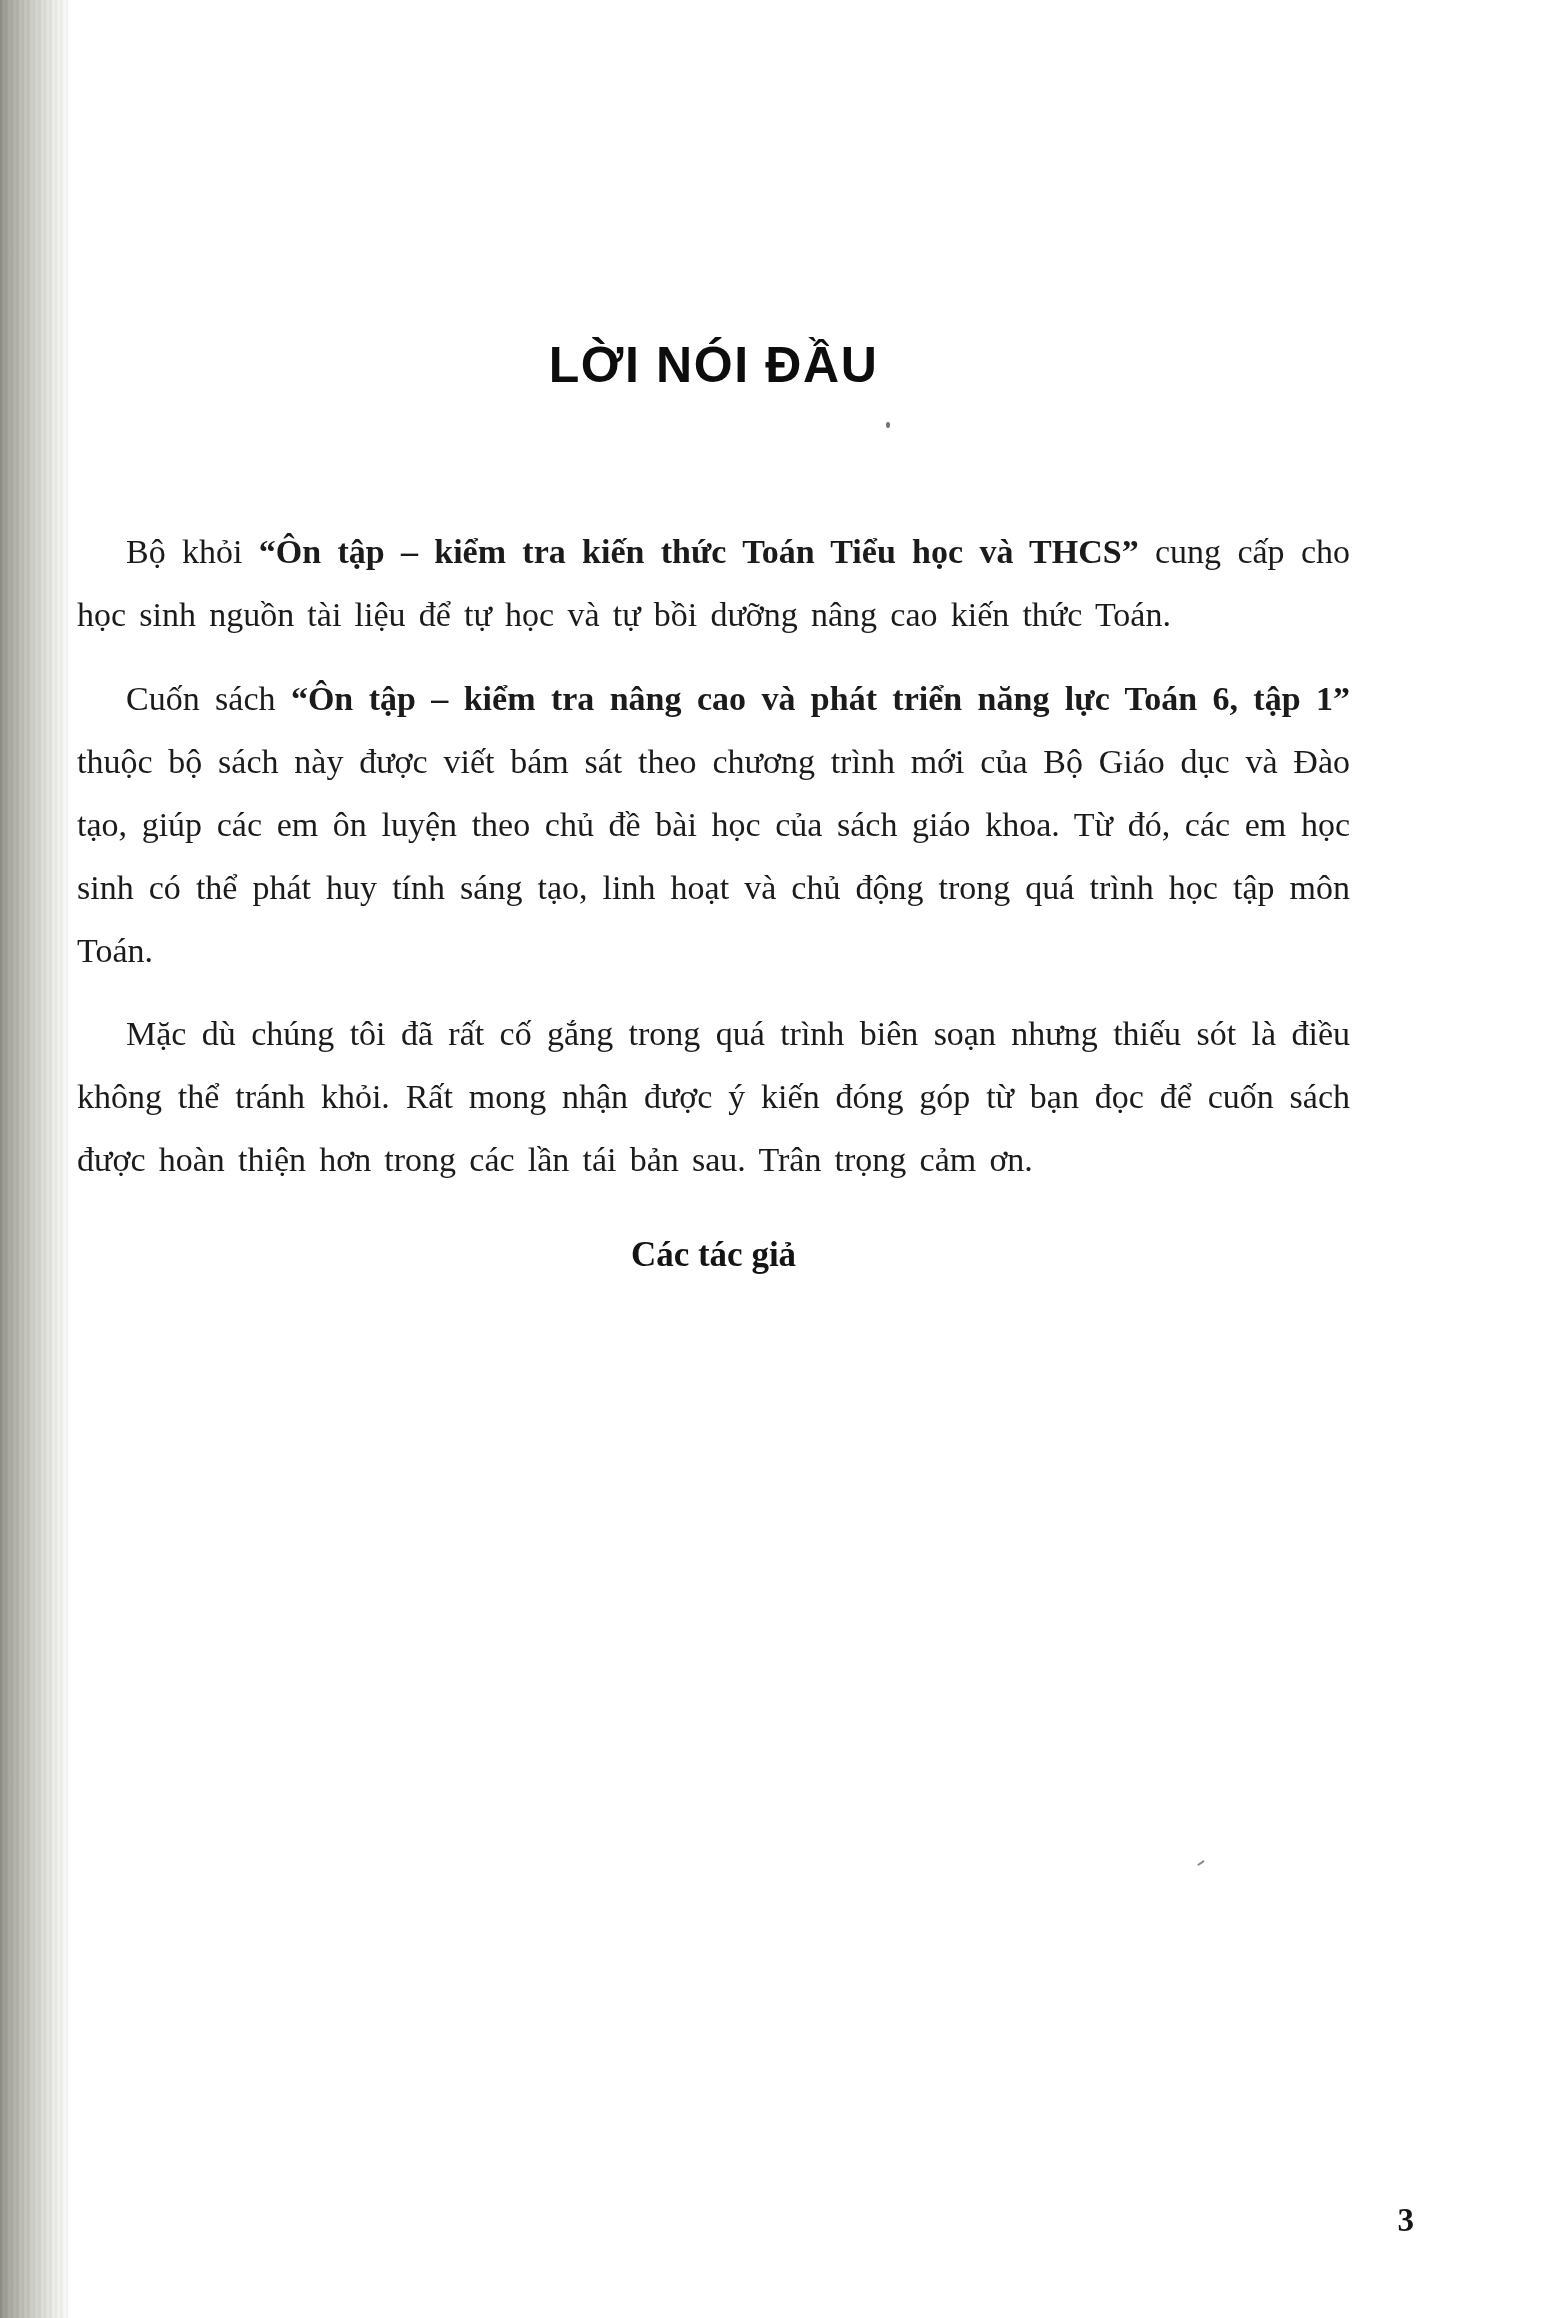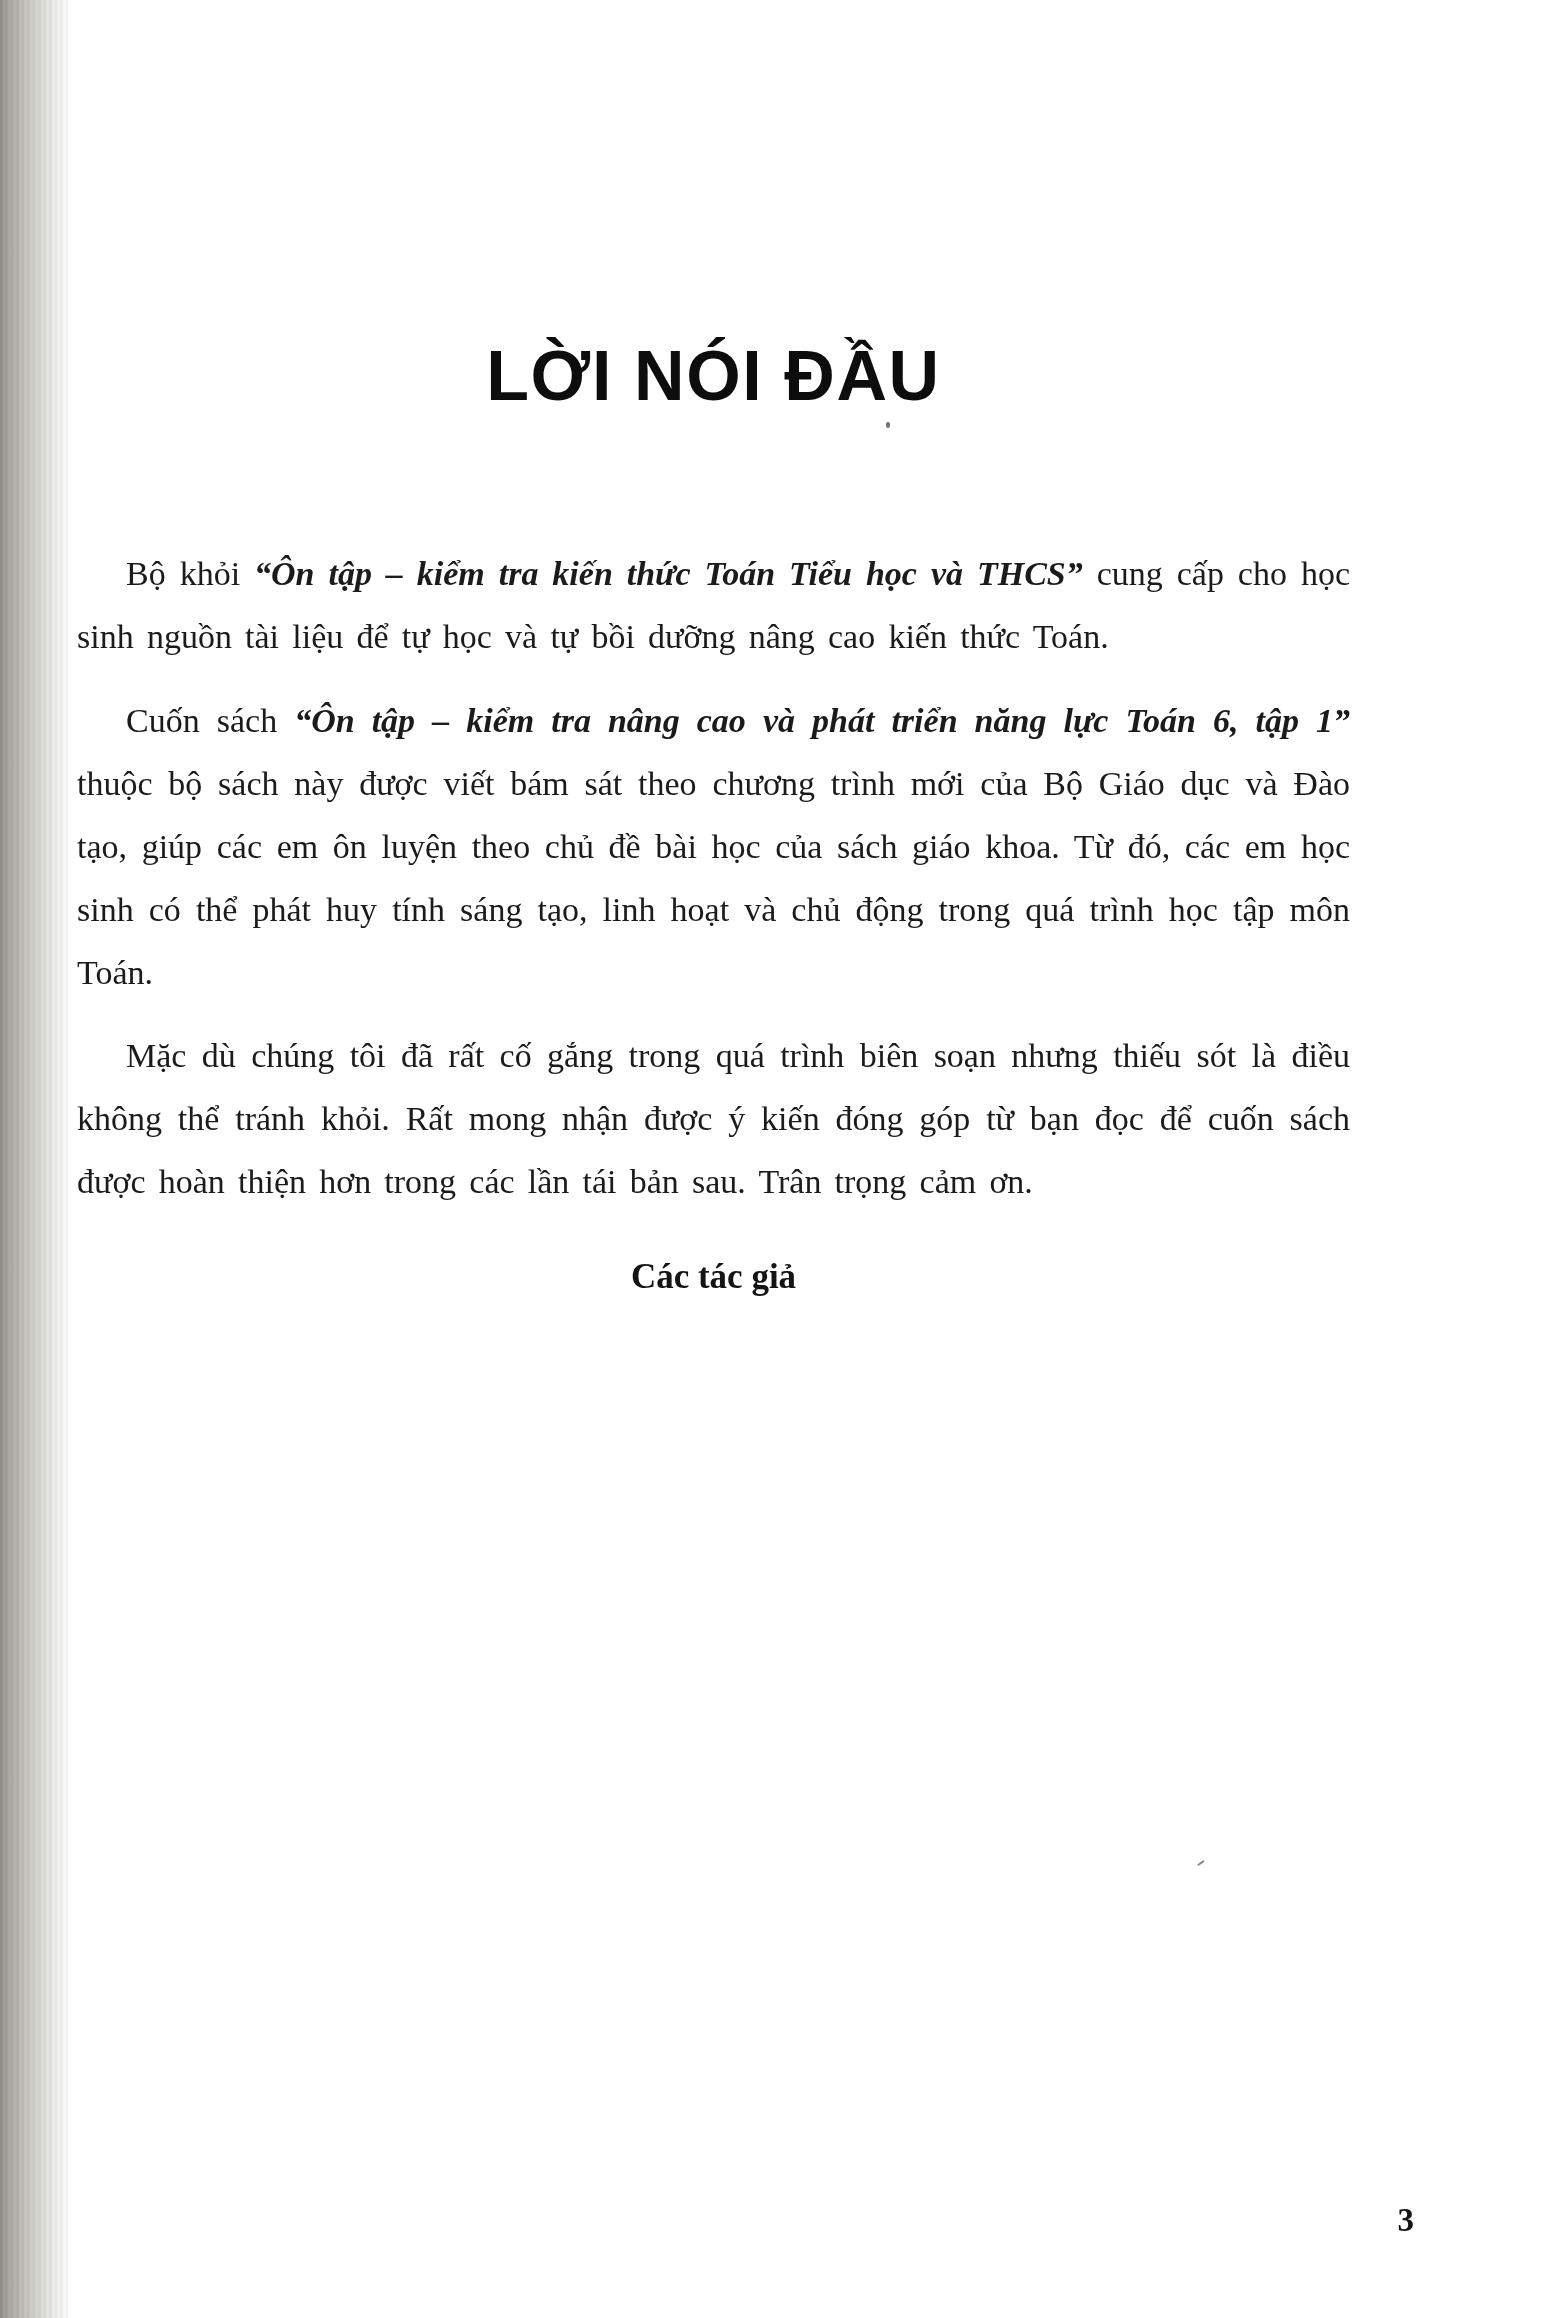"LỜI NÓI ĐẦU" h1.title { font-size: 70px -> 50px }
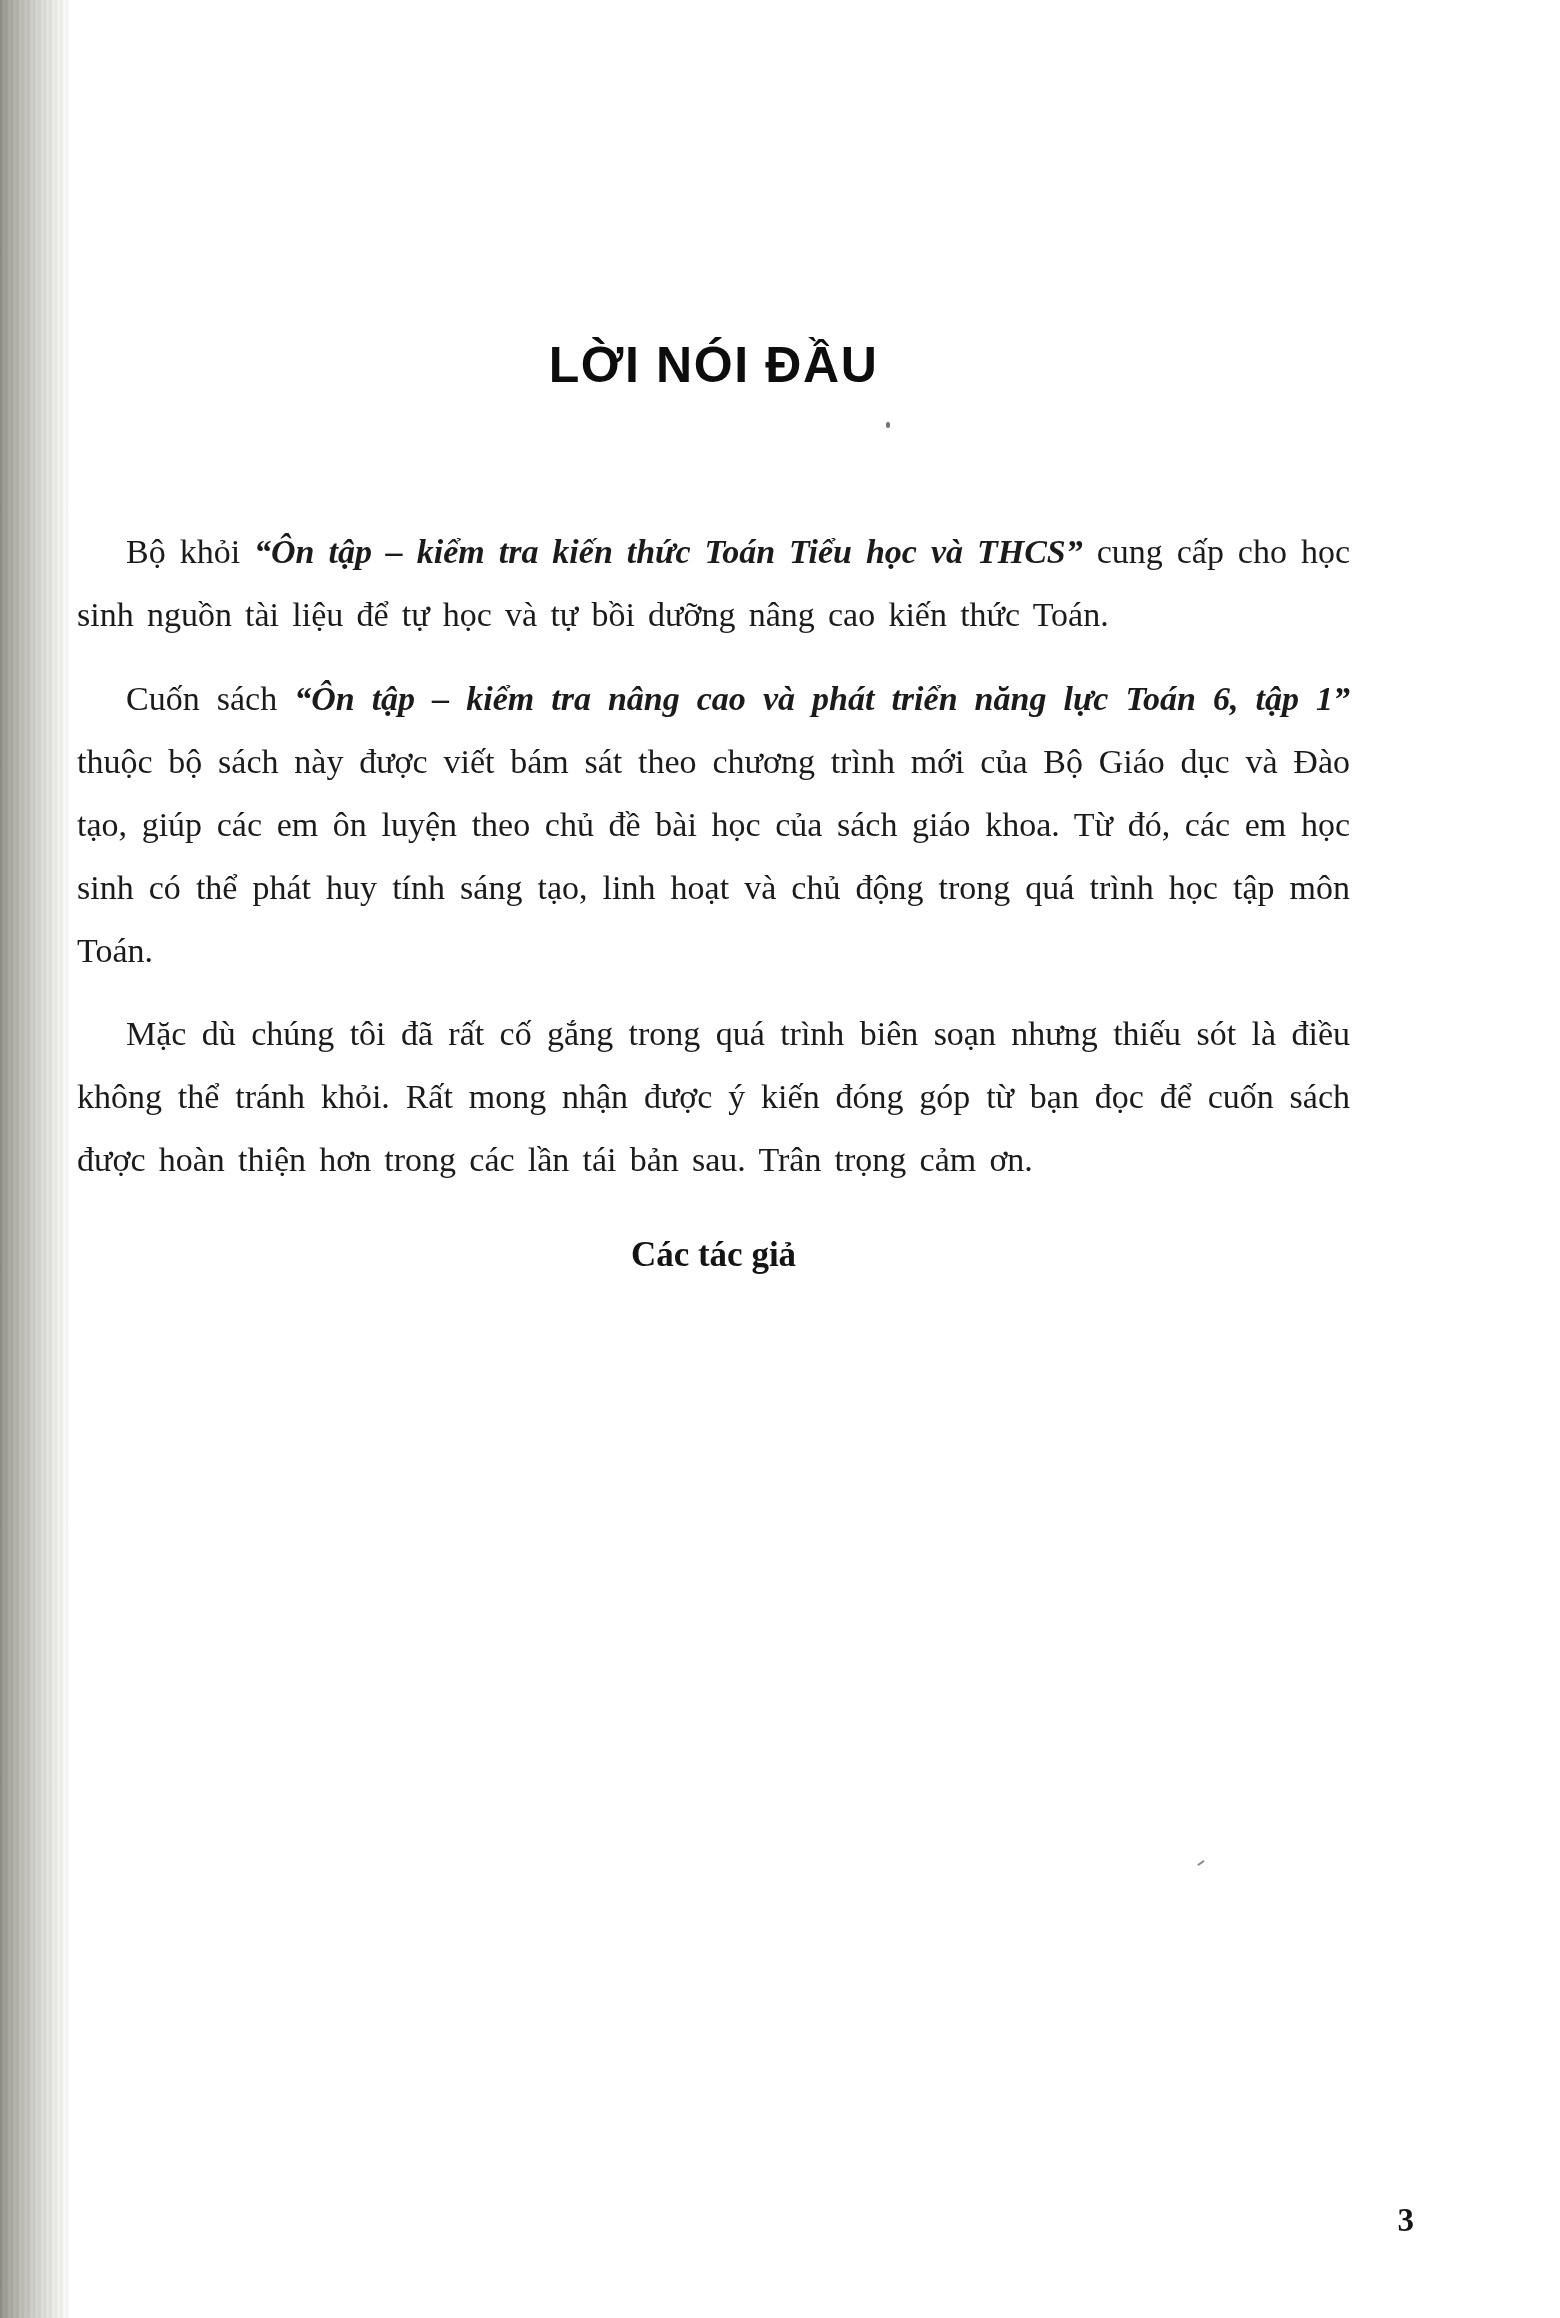"“Ôn tập – kiểm tra" .emph { font-style: italic -> none }
